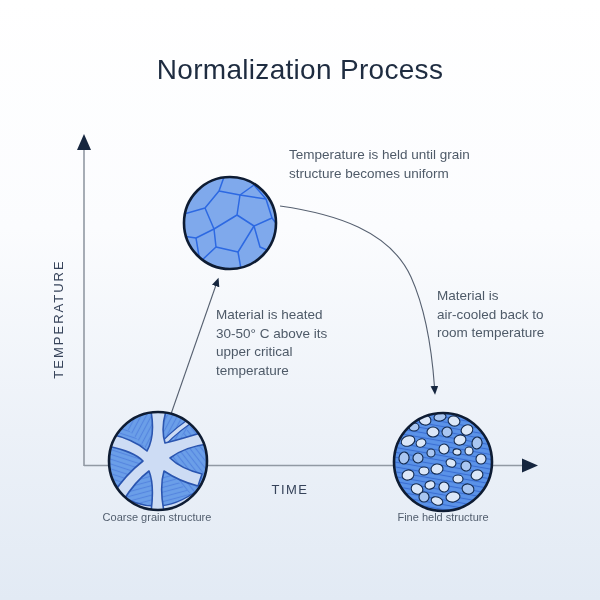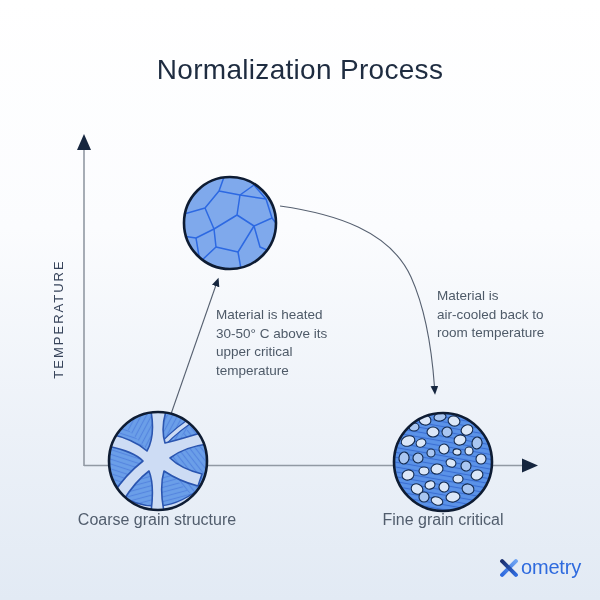"Temperature is held until grain" div.ann { html: none -> <div>Temperature is held until grain structure becomes uniform</div> }
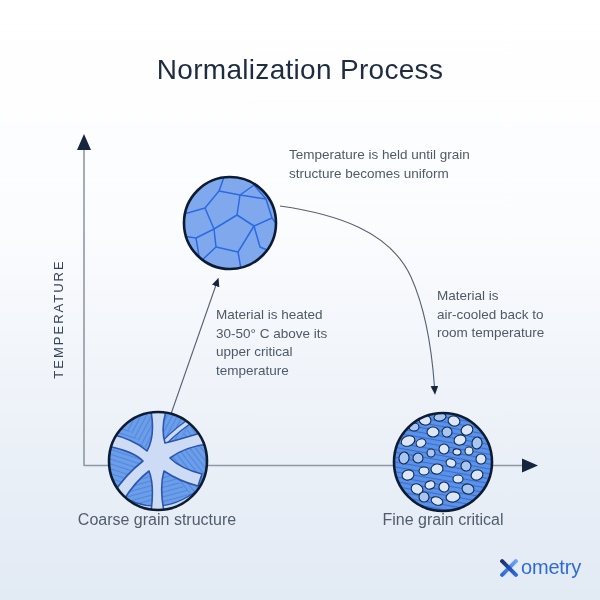"TIME" div.x-axis-label { html: none -> <div>TIME</div> }
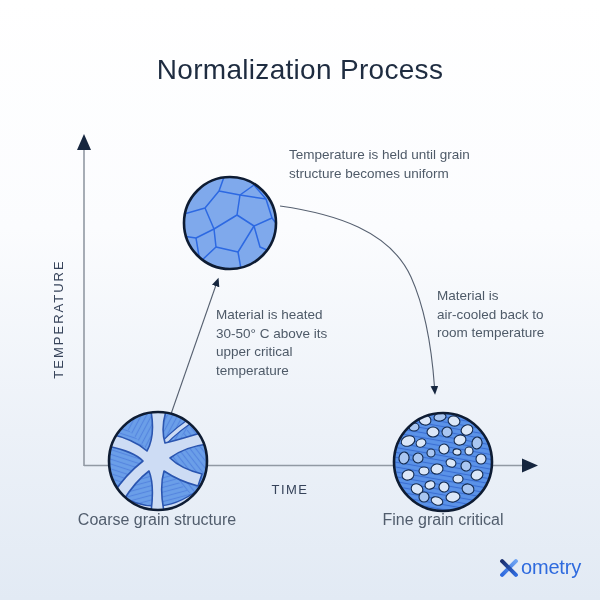"Coarse grain structure" .caption { font-size: 16px -> 11px }
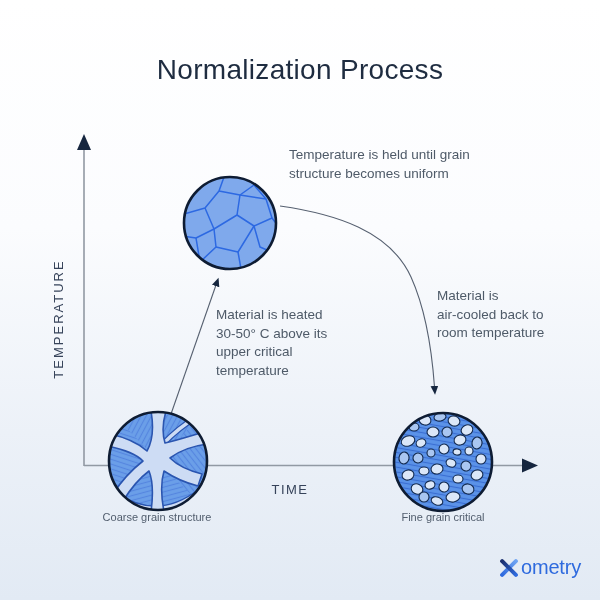"Fine grain critical" div.caption { text: grain critical -> held structure }
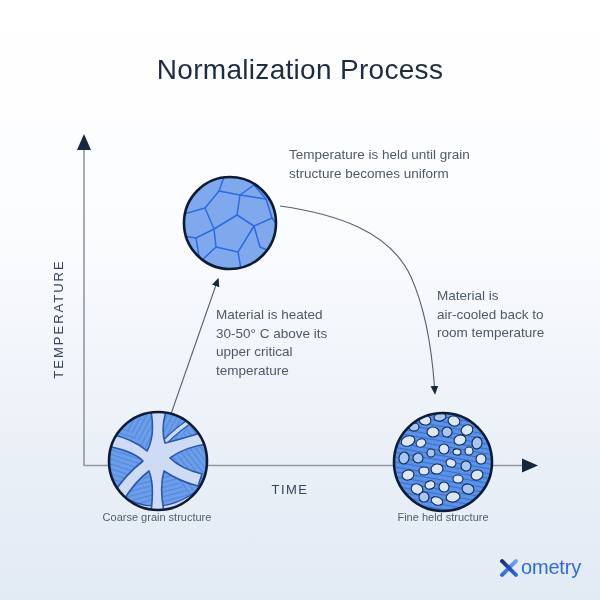"ometry" div.logo { html: <div> <svg> <line></line> <line></line> <defs> <linearGradient> <stop></stop> <stop></stop> </linearGradient> <linearGradient> <stop></stop> <stop></stop> </linearGradient> </defs> </svg> <span>ometry</span> </div> -> none }
